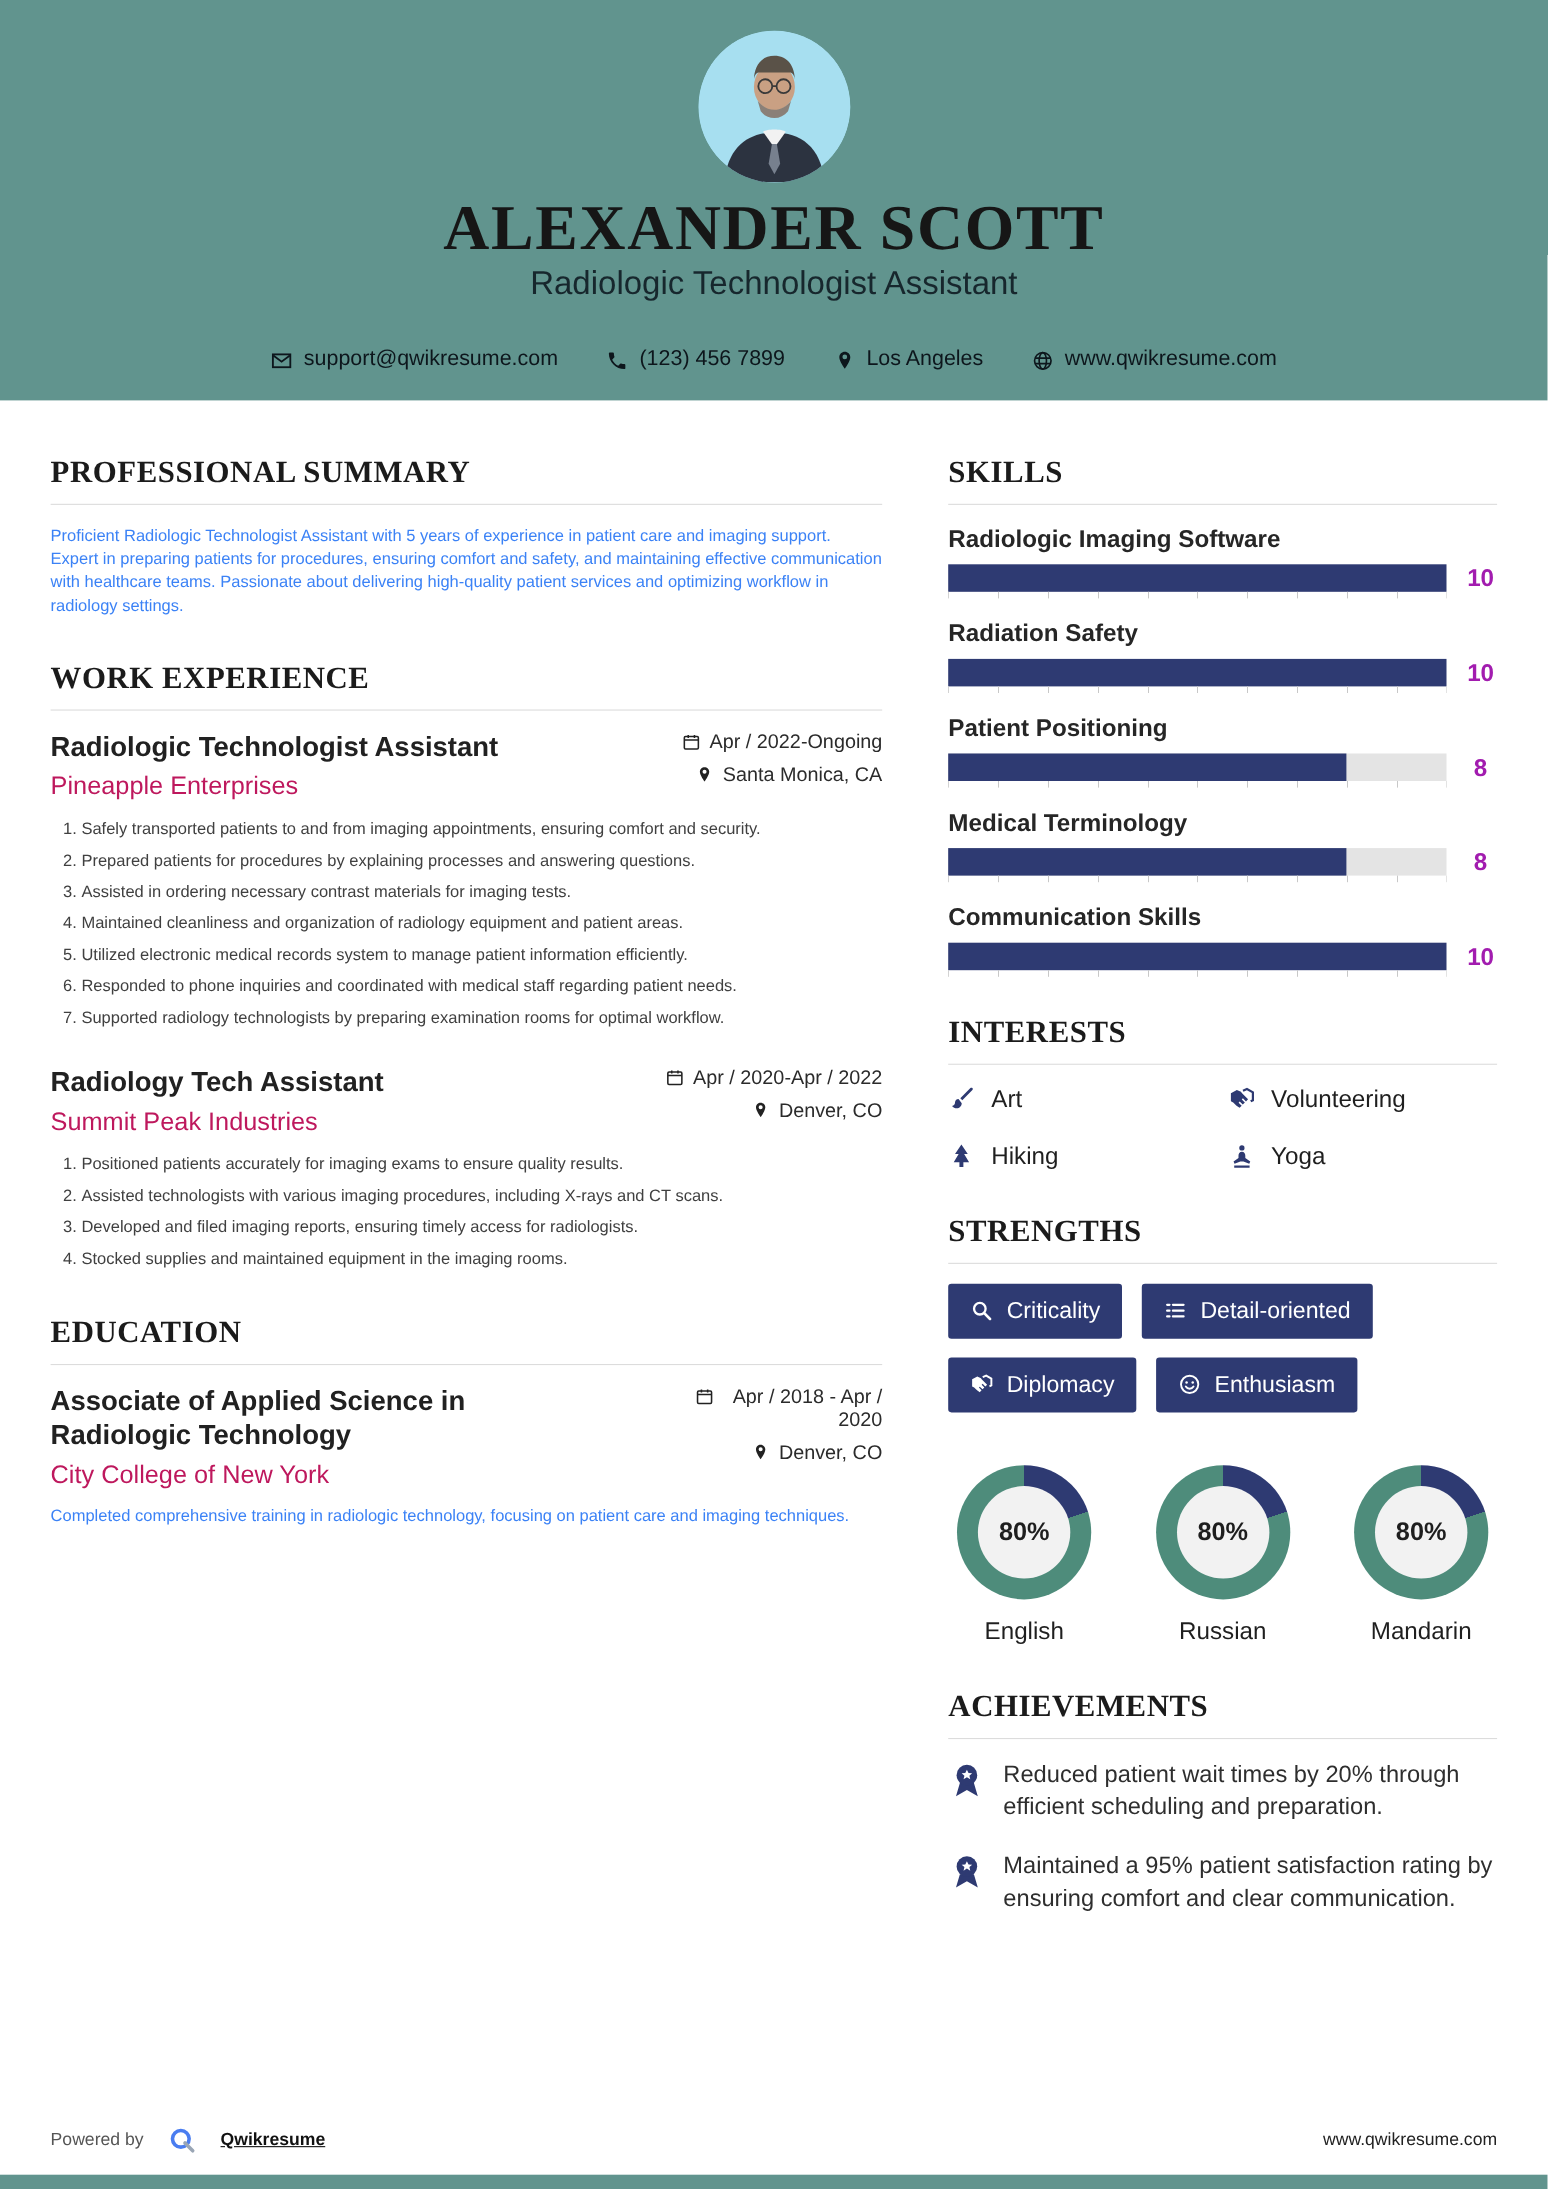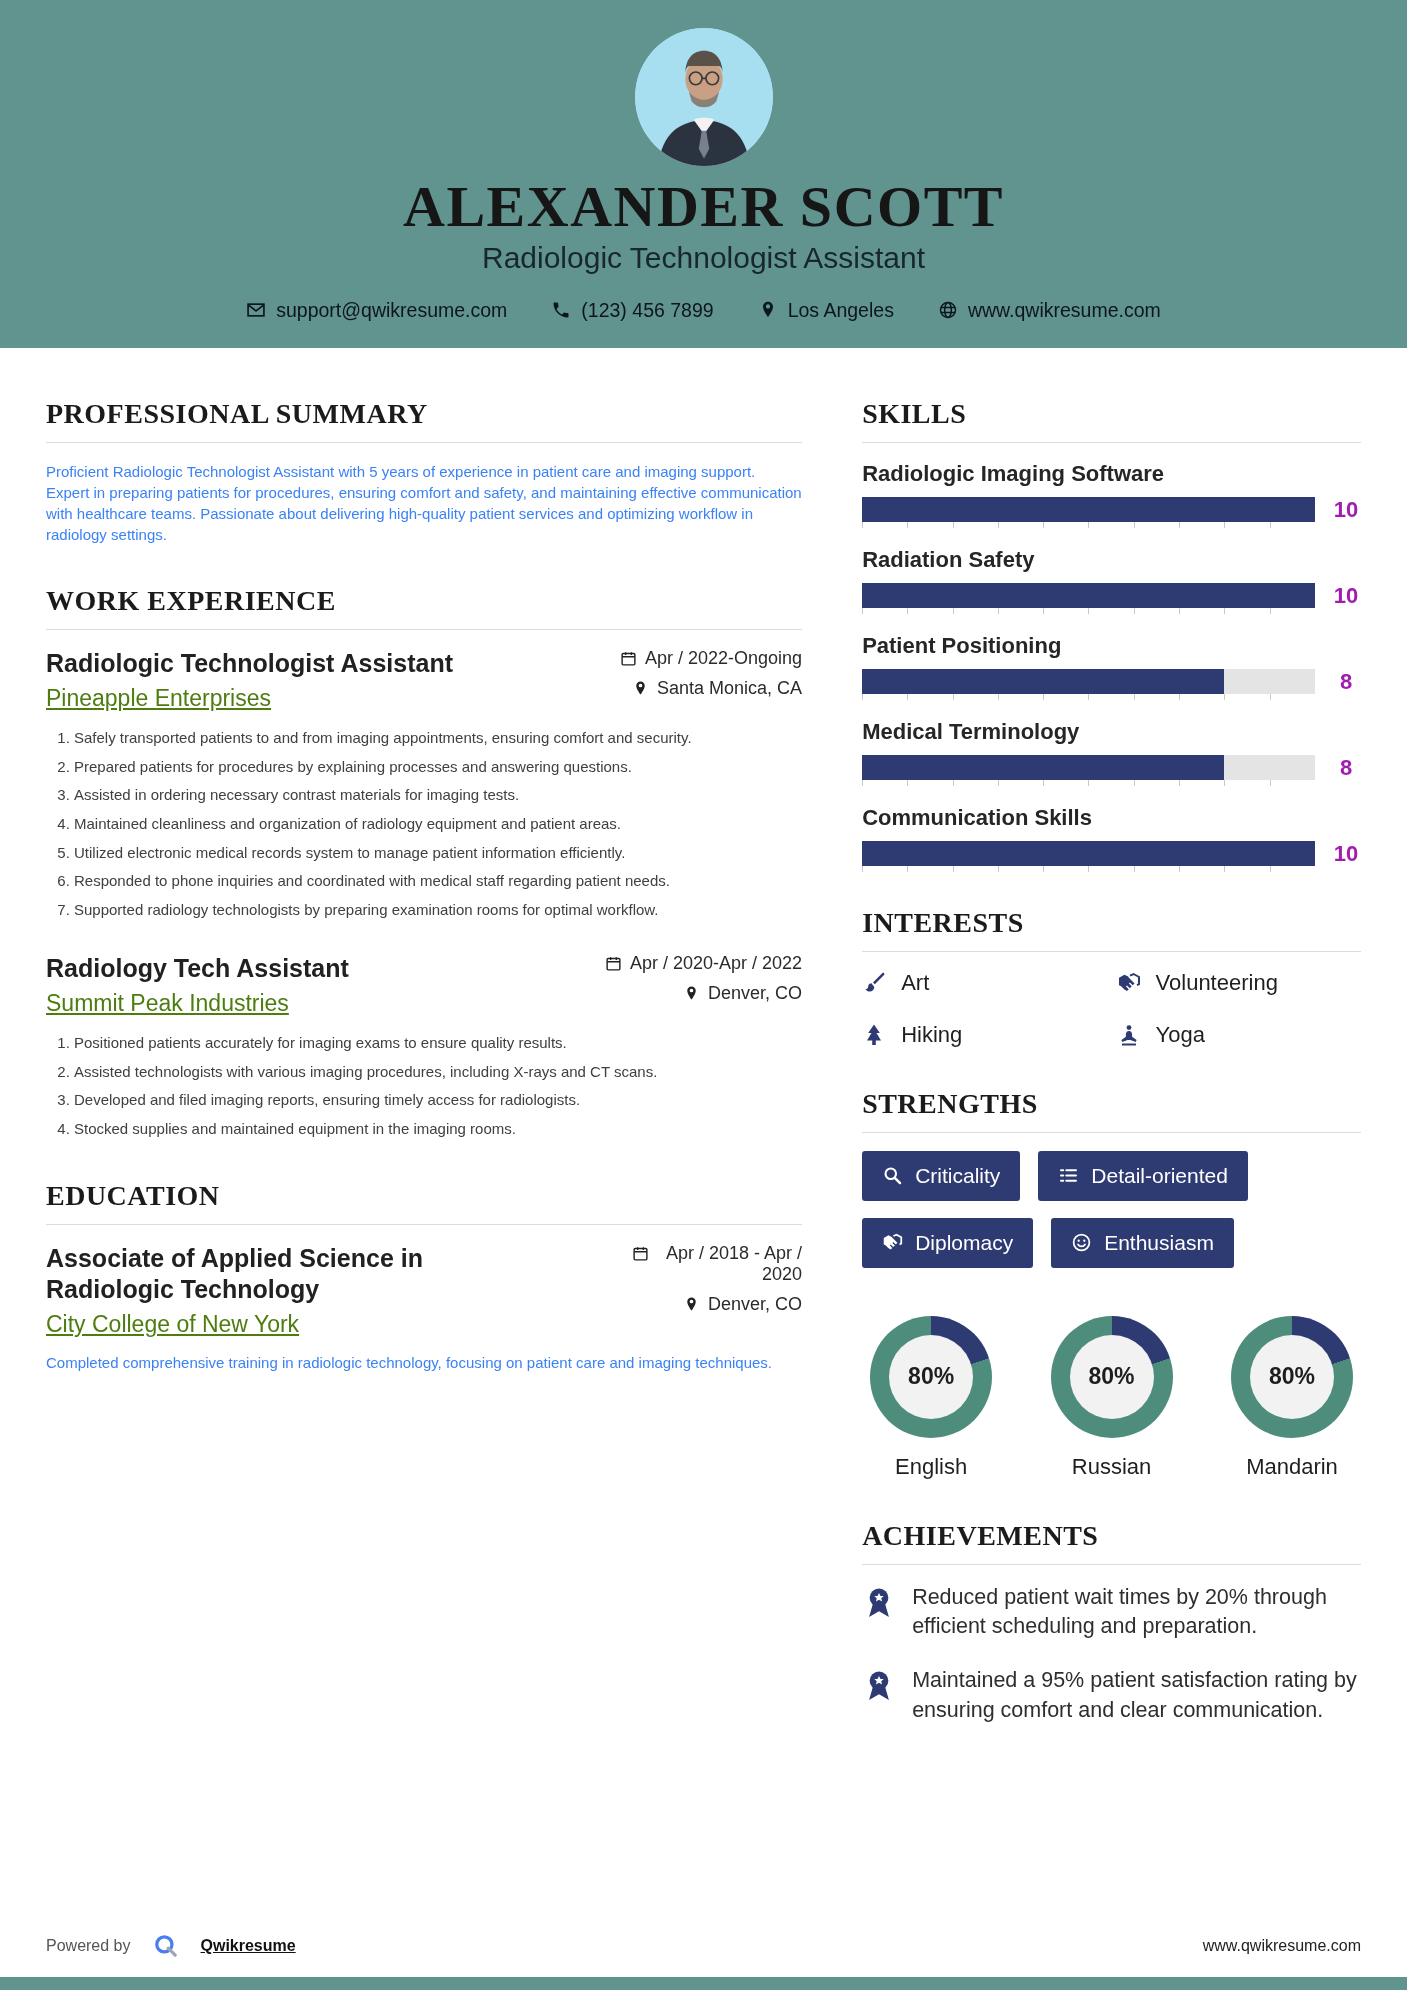"support@qwikresume.com" .c-item { align-items: center -> flex-end; margin-top: none -> 16px }
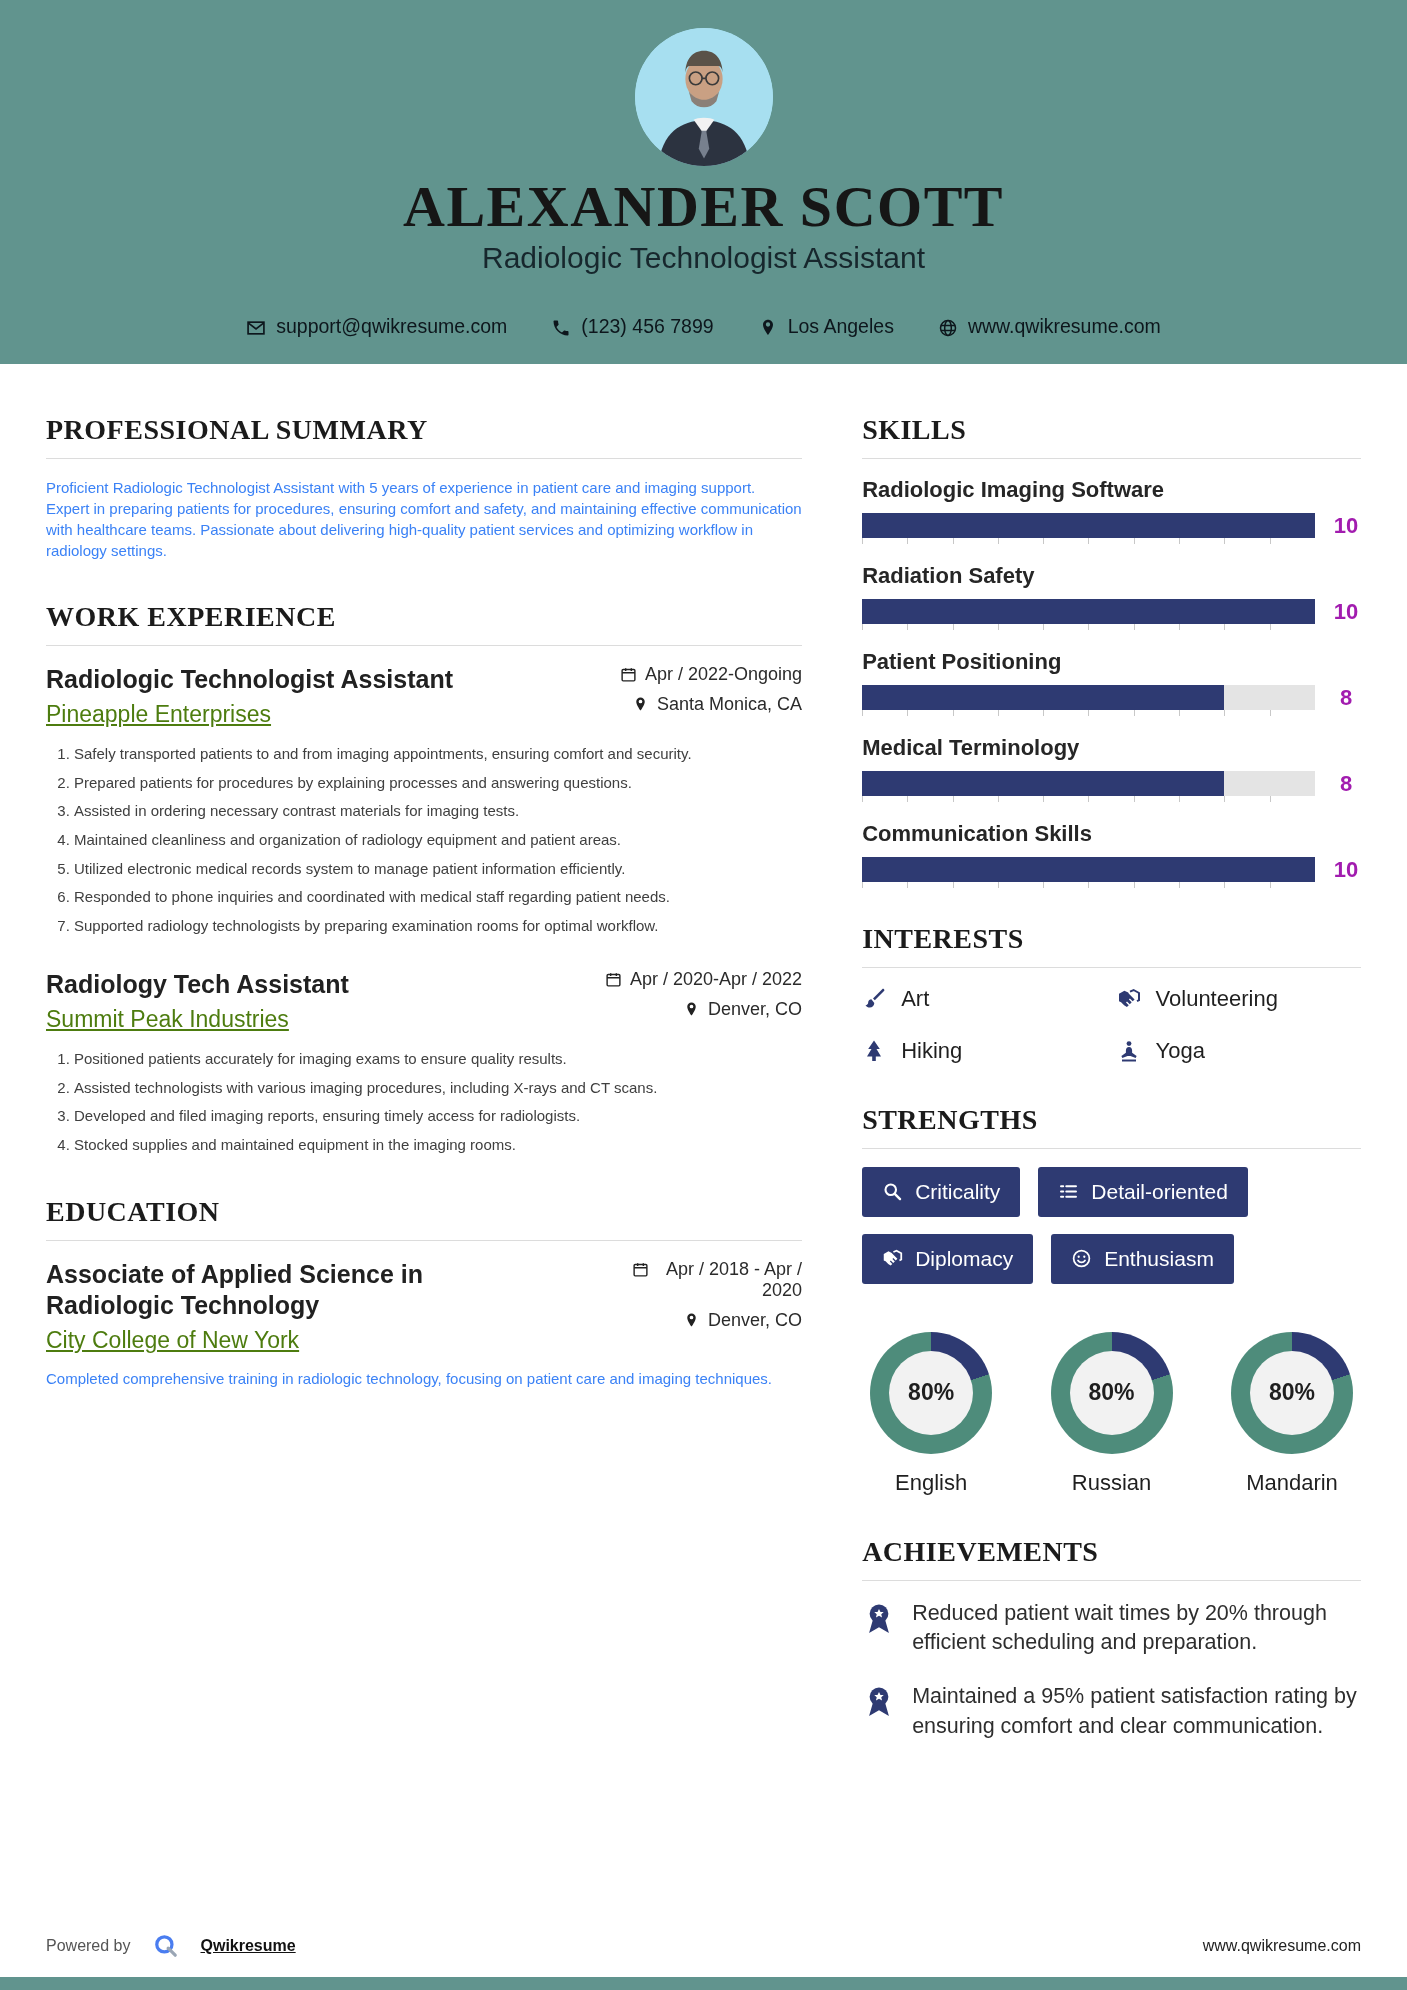"Pineapple Enterprises" .company { color: #4d7c0f -> #be185d; text-decoration: underline -> none }
